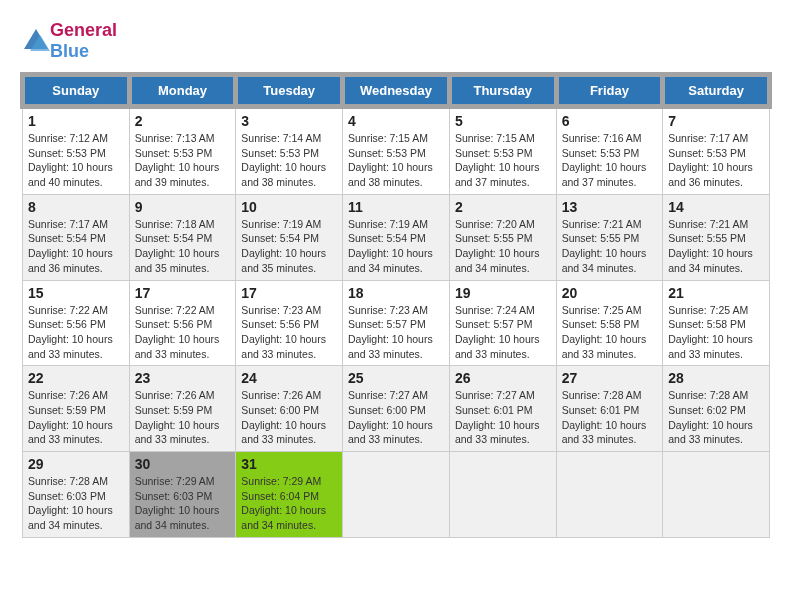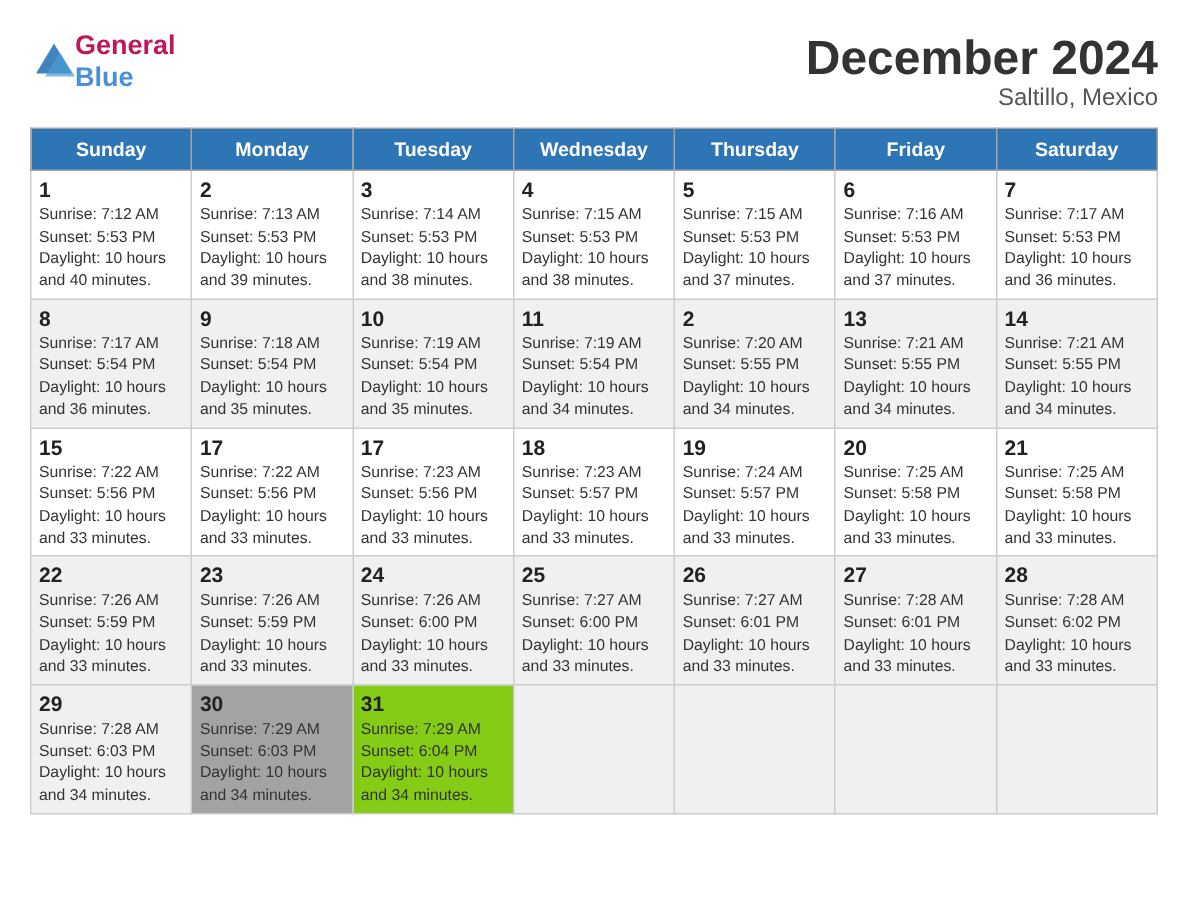"December 2024" div.title-section { html: <div> <div>December 2024</div> <div>Saltillo, Mexico</div> </div> -> none }
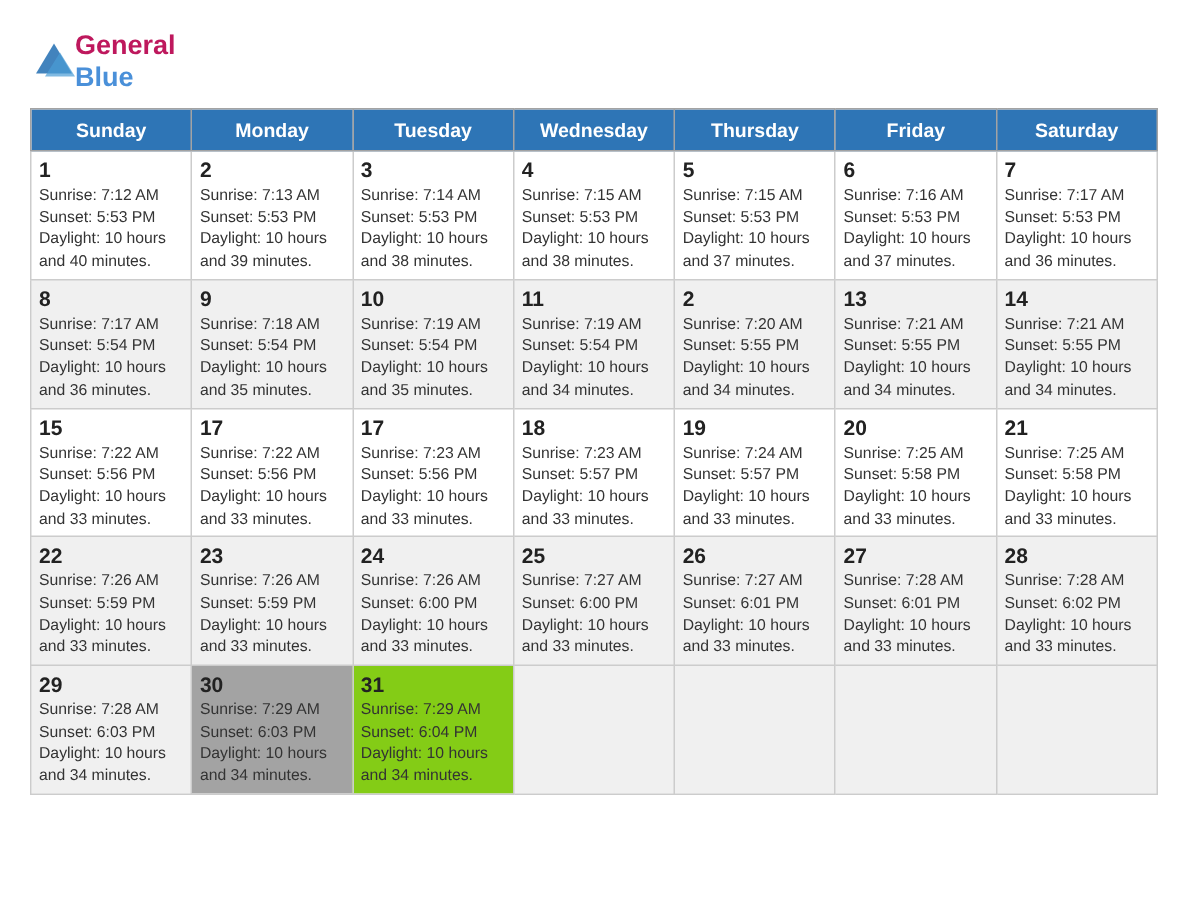"Sunday" .day-header { border: 1px solid #a3a3a3 -> 5px solid #a3a3a3 }
